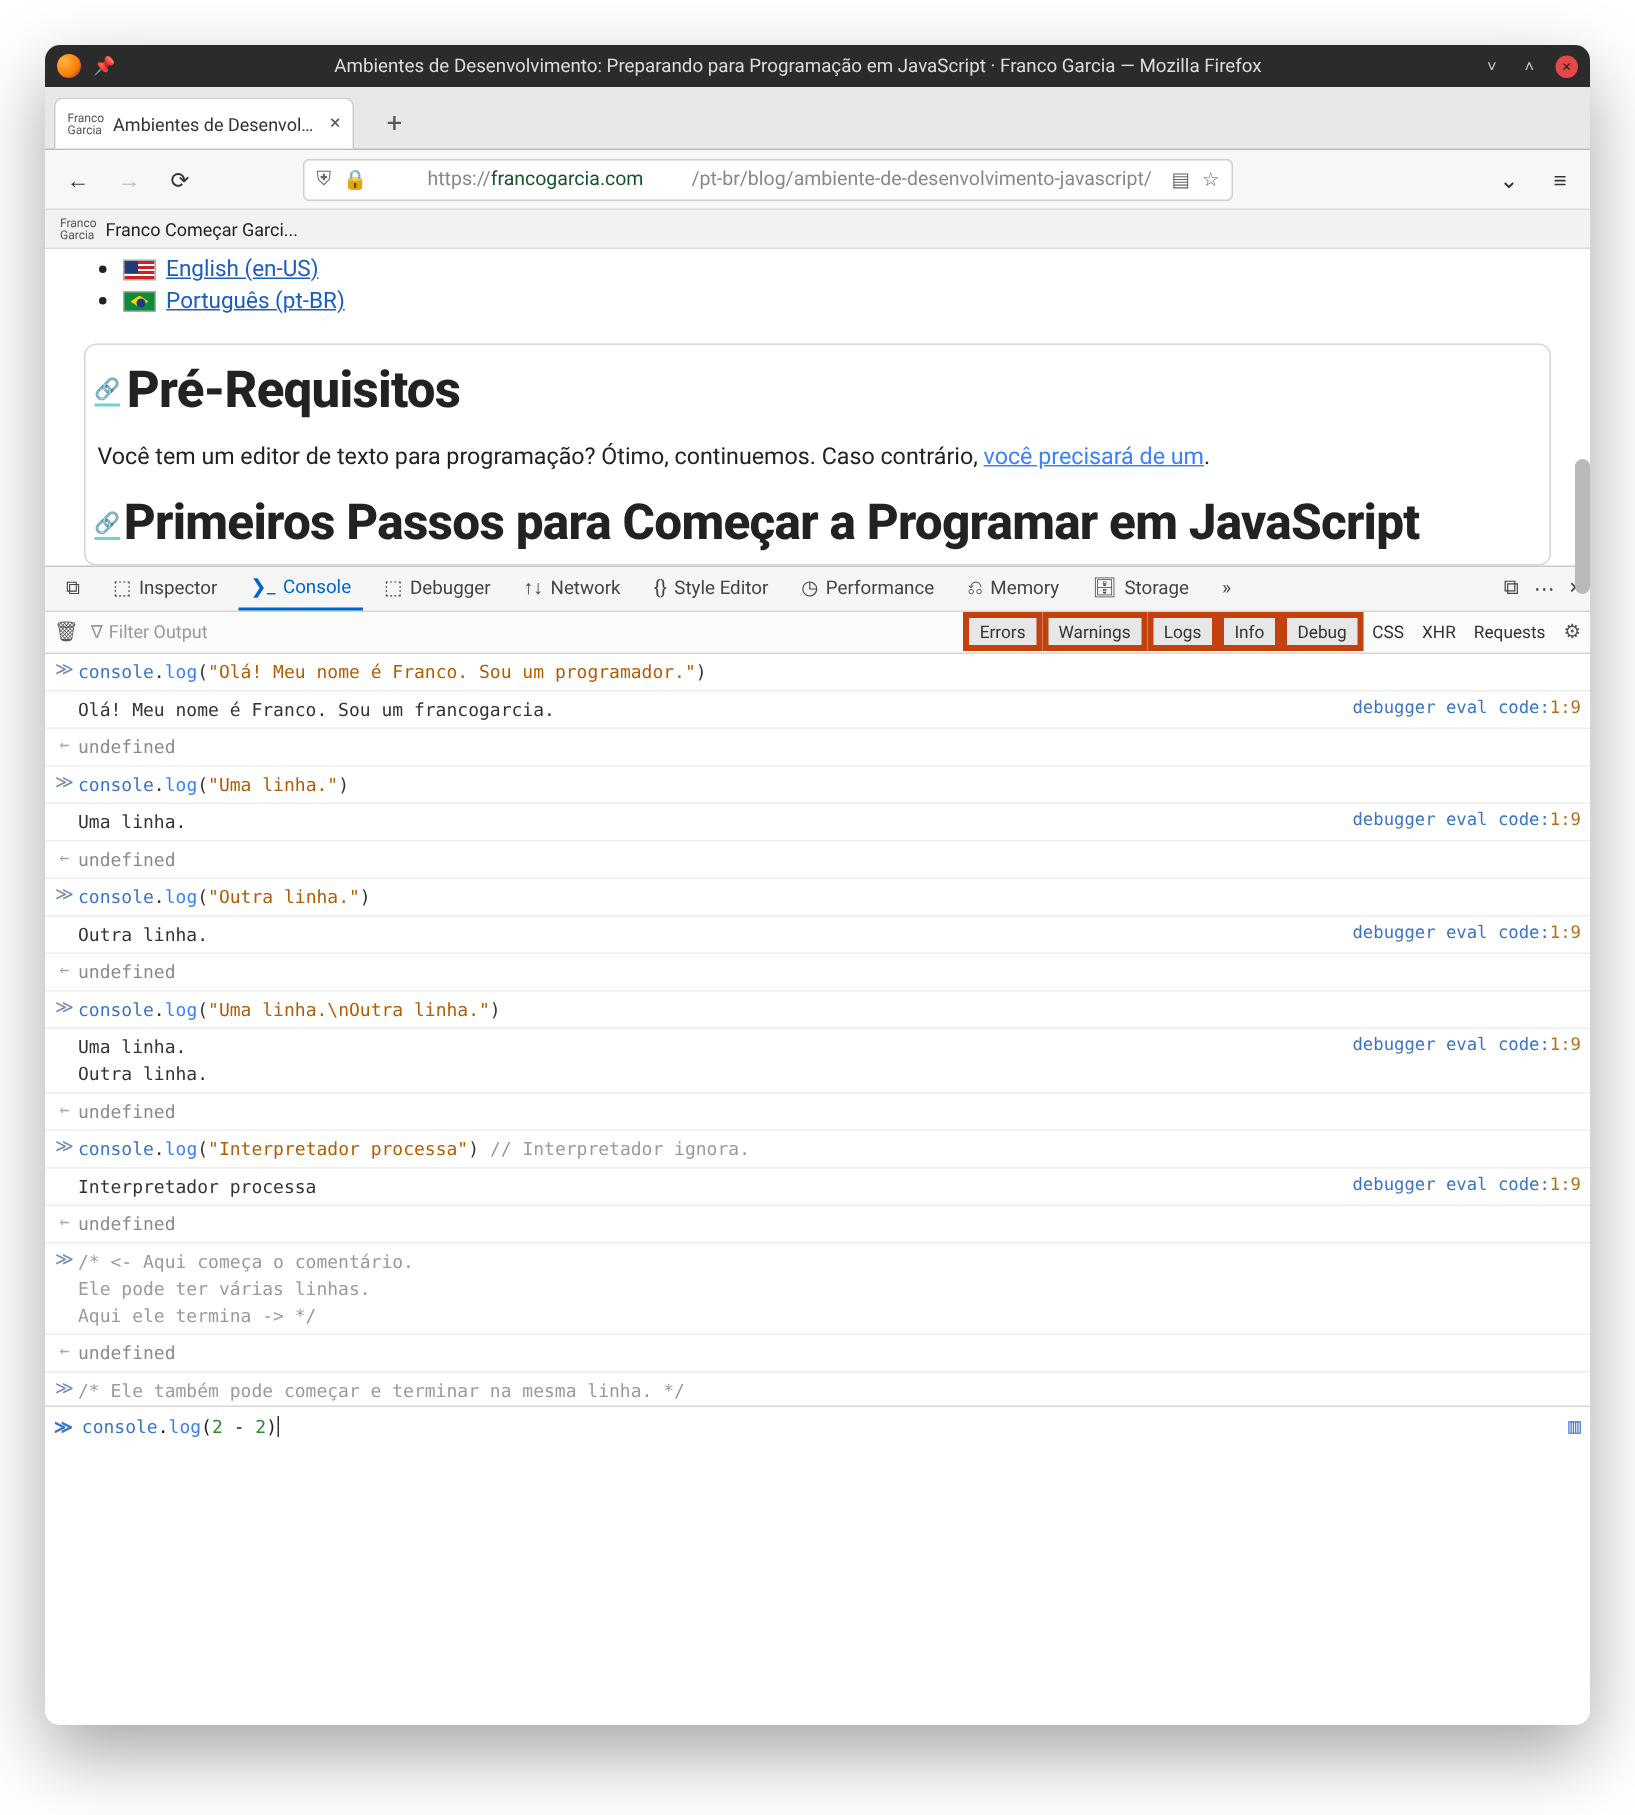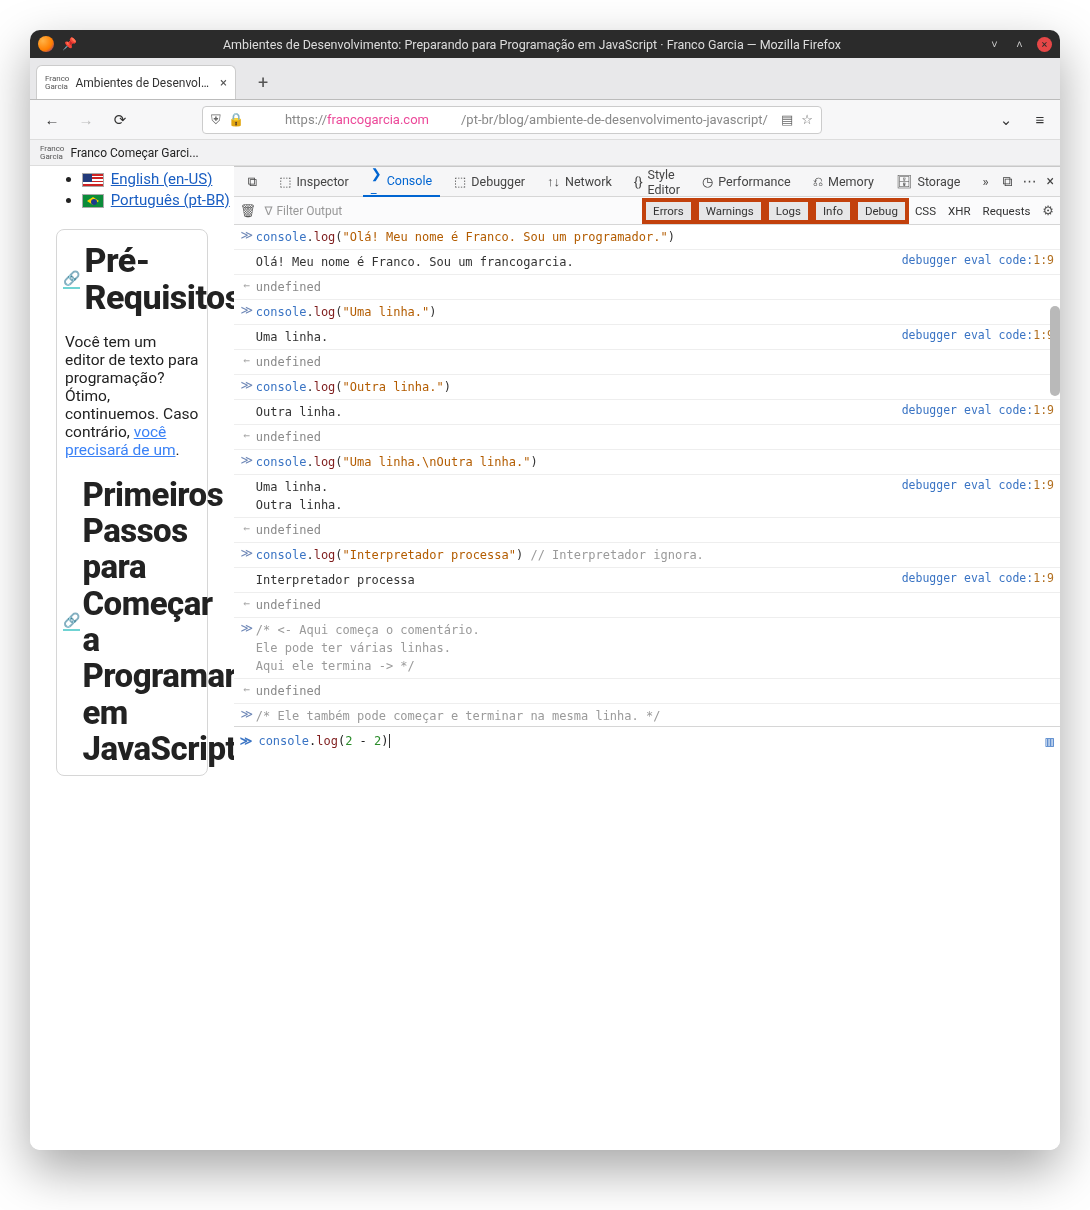"francogarcia.com" .urlbar .addr .url-text .dom { color: #ec4899 -> #14532d }
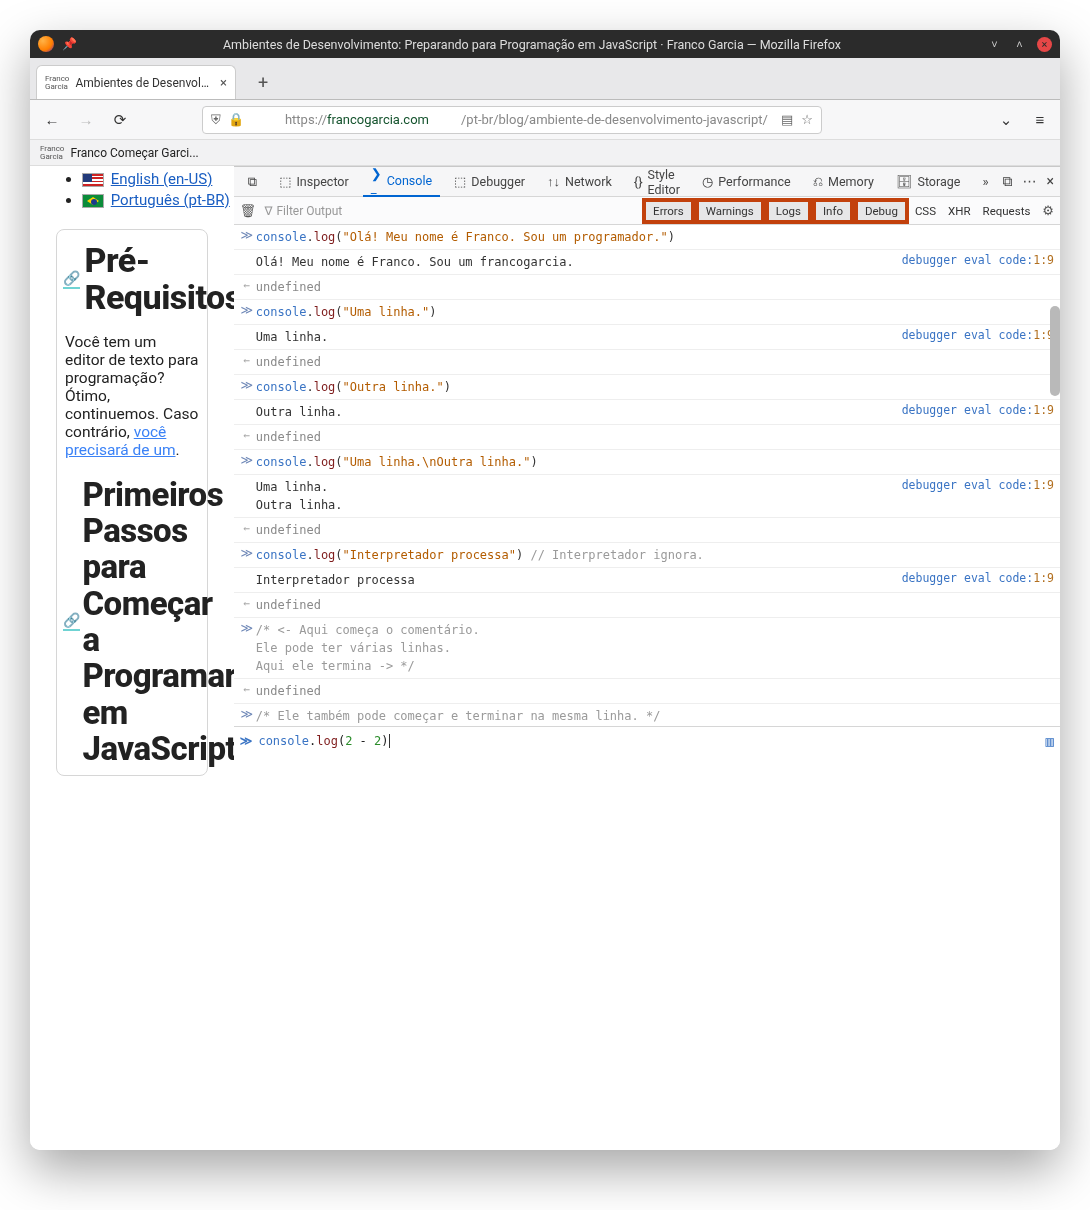"English (en-US)" .page { flex-direction: row -> column }
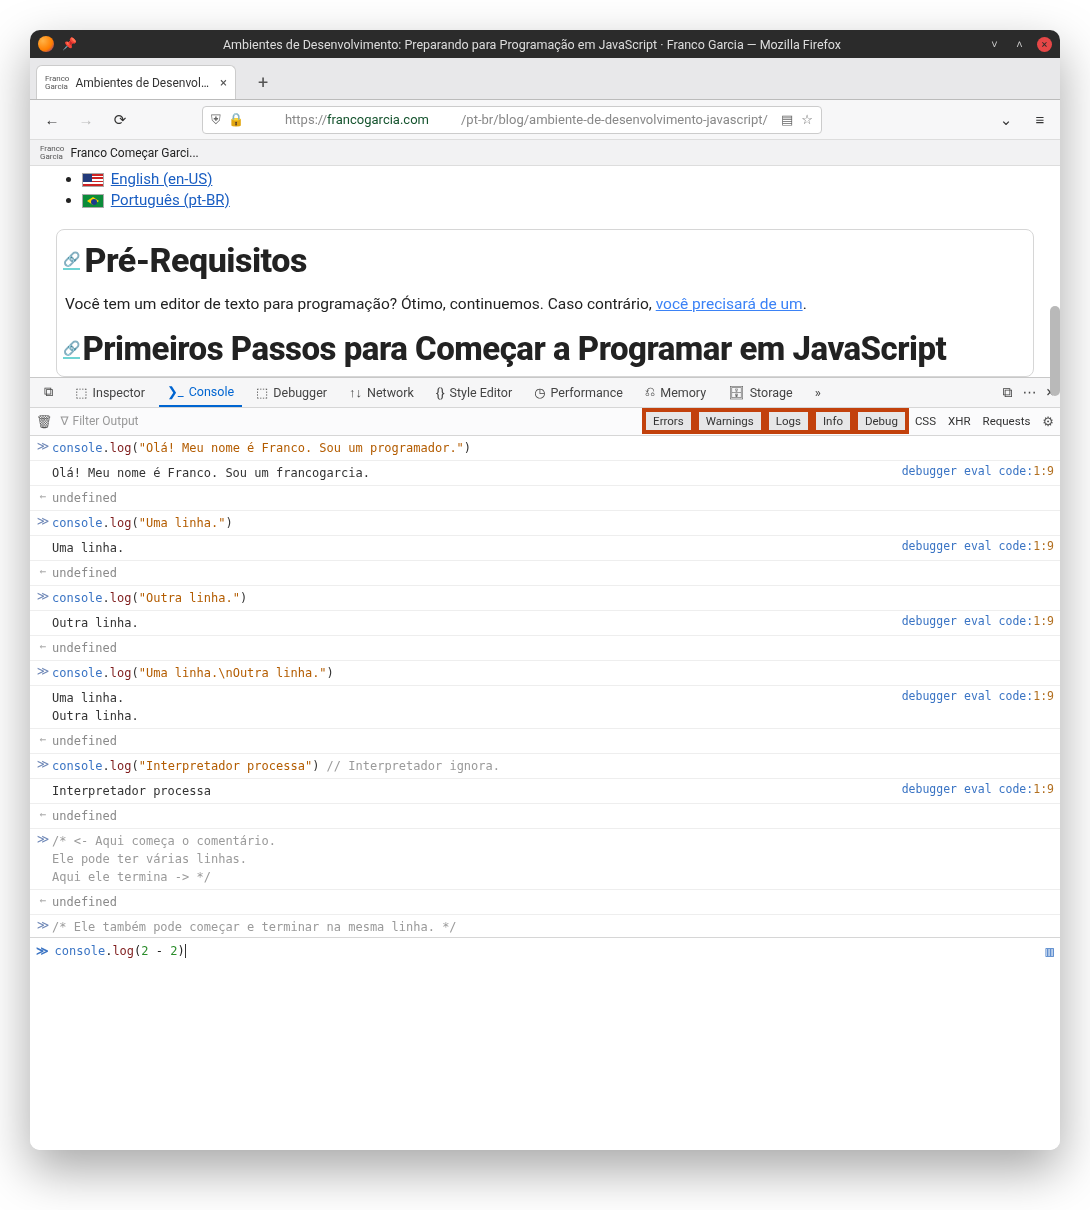"log" .fn { color: #7f1d1d -> #3b82f6 }
